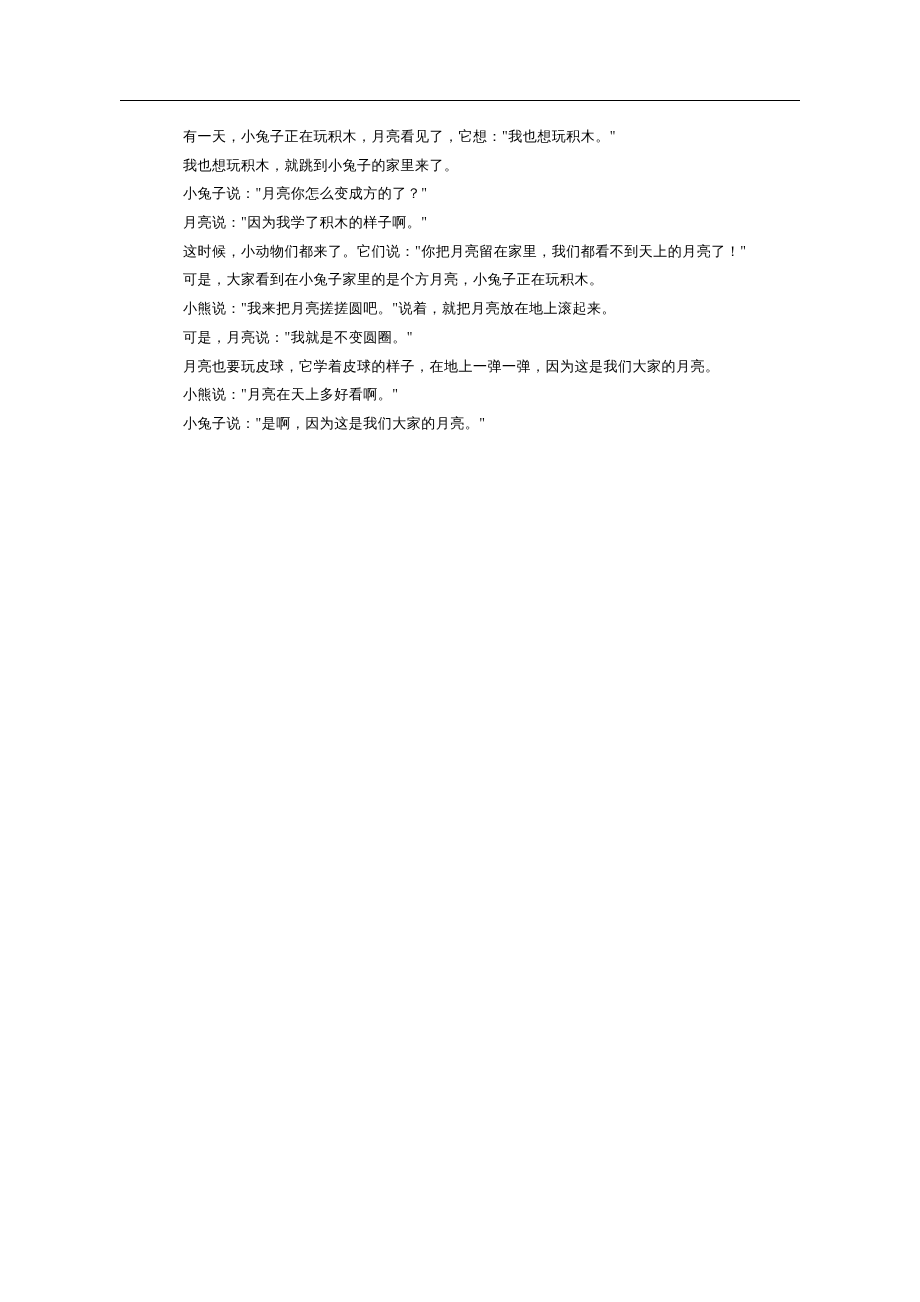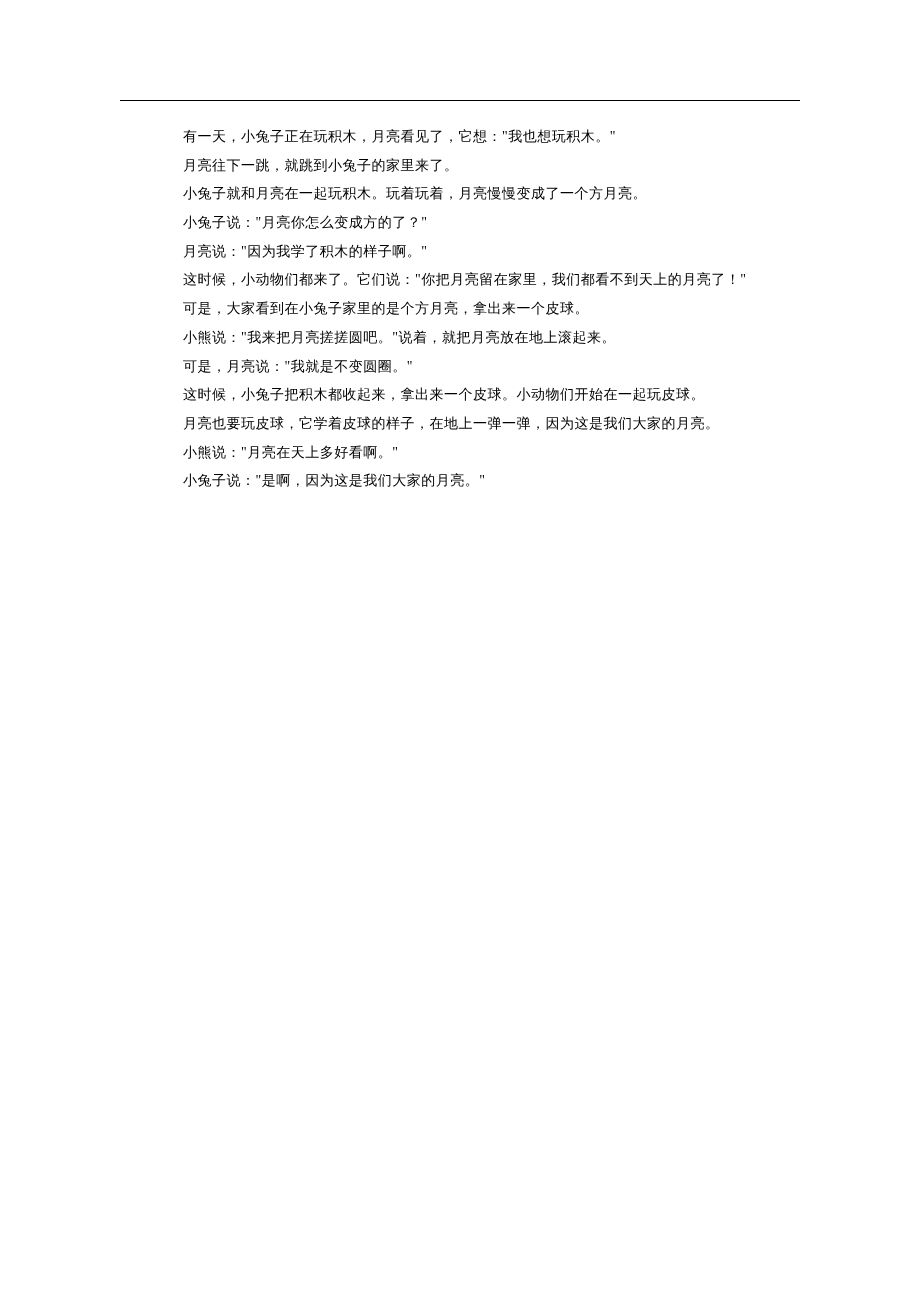"月亮往下一跳，就跳到小兔子的家里来了。" p.paragraph { text: 月亮往下一跳 -> 我也想玩积木 }
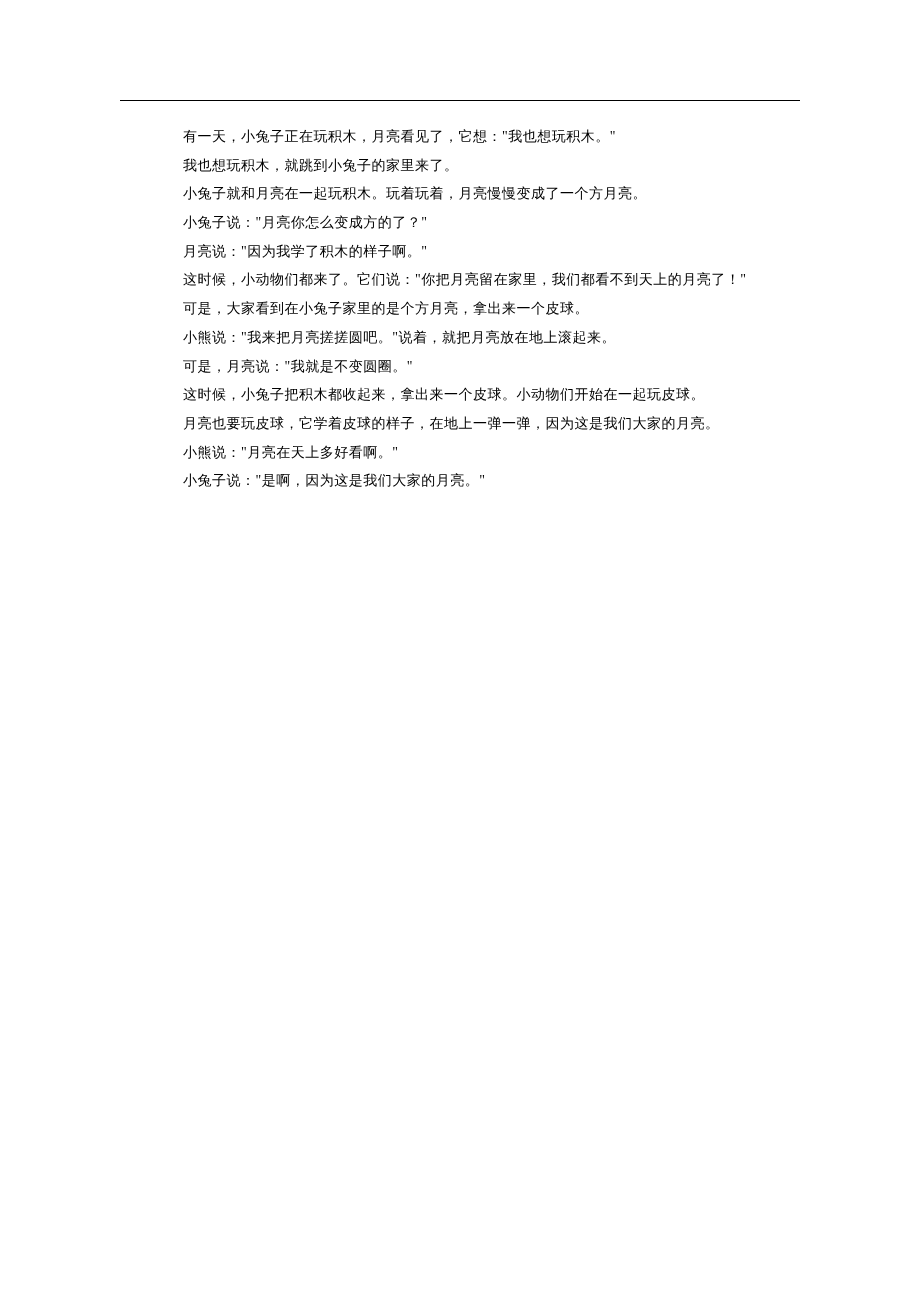"小兔子就和月亮在一起玩积木。玩着玩着，月亮慢慢变成了一个方月亮。" p.paragraph { html: <p>小兔子就和月亮在一起玩积木。玩着玩着，月亮慢慢变成了一个方月亮。</p> -> none }
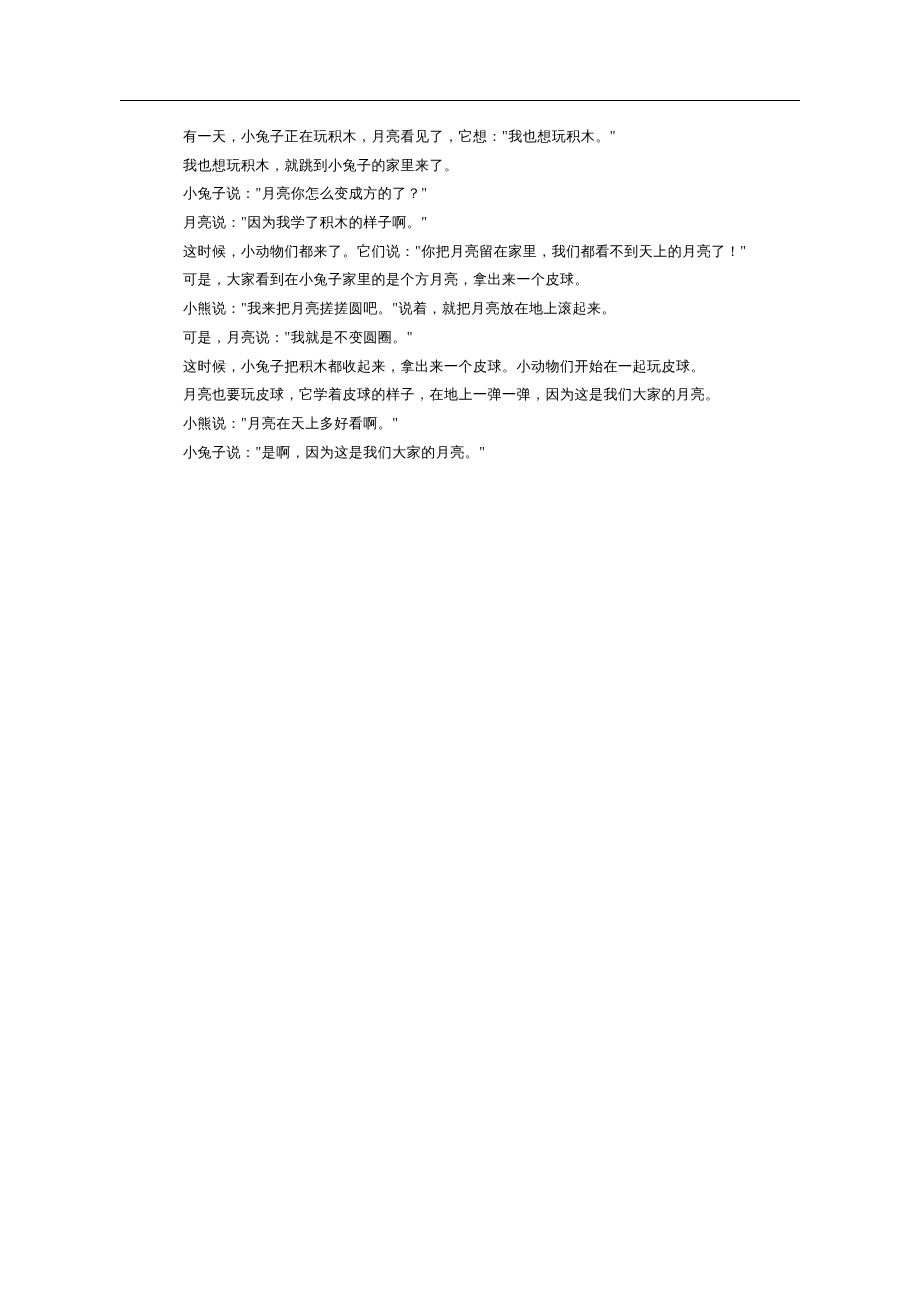"可是，大家看到在小兔子家里的是个方月亮，拿出来一个皮球。" p.paragraph { text: 拿出来一个皮球 -> 小兔子正在玩积木 }
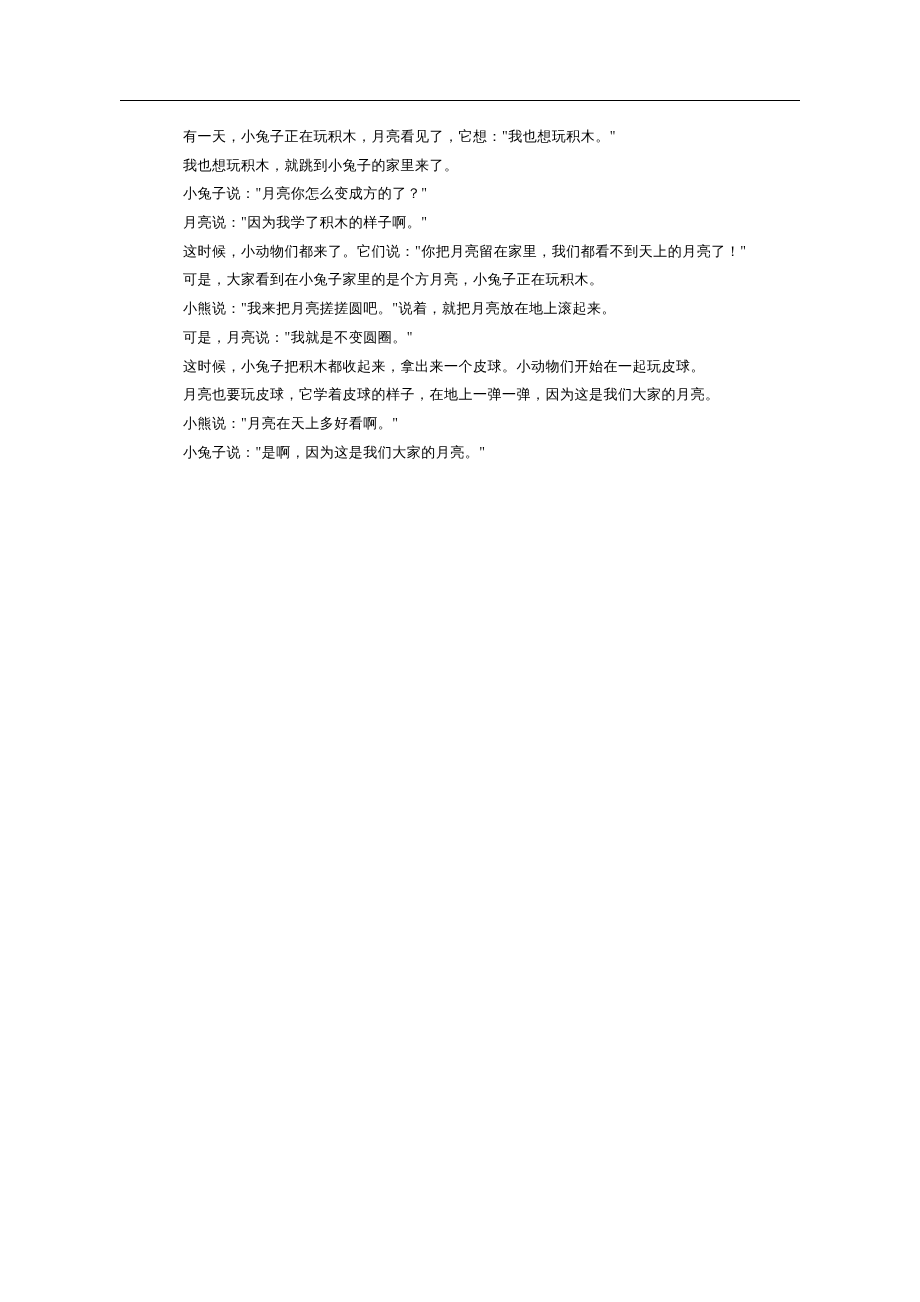"这时候，小兔子把积木都收起来，拿出来一个皮球。小动物们开始在一起玩皮球。" p.paragraph { html: <p>这时候，小兔子把积木都收起来，拿出来一个皮球。小动物们开始在一起玩皮球。</p> -> none }
